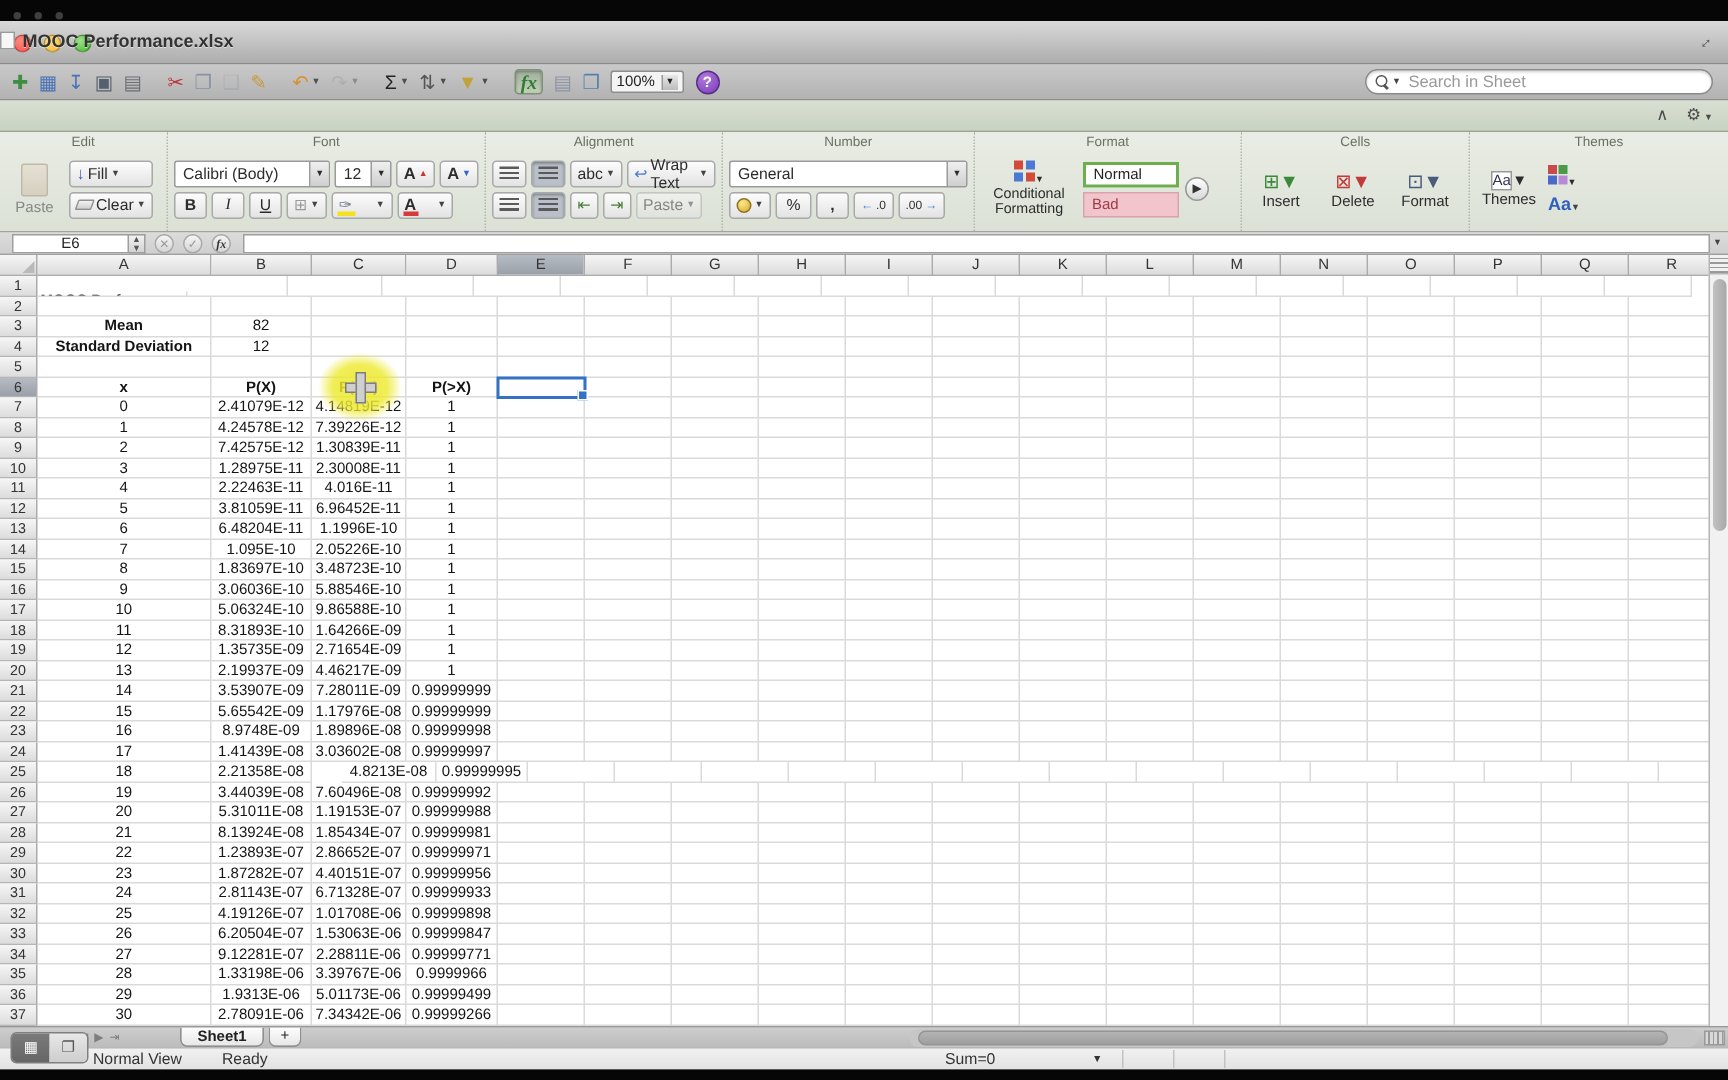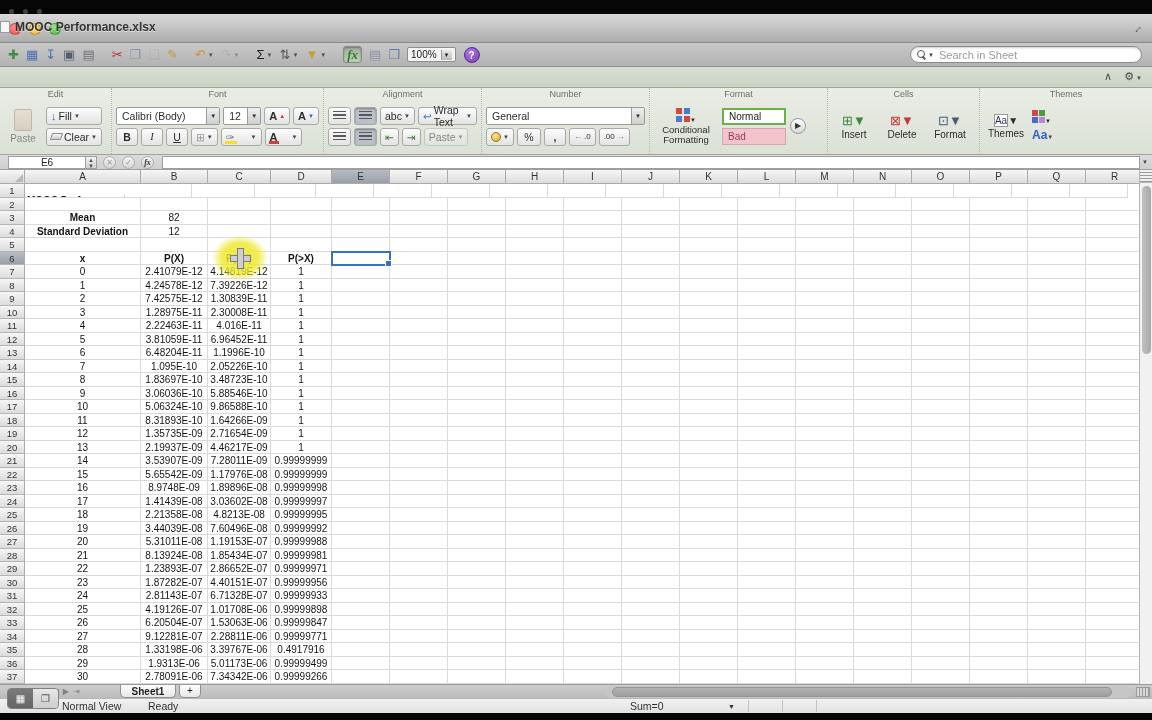"4.8213E-08" div.cell { margin-left: none -> 20px }
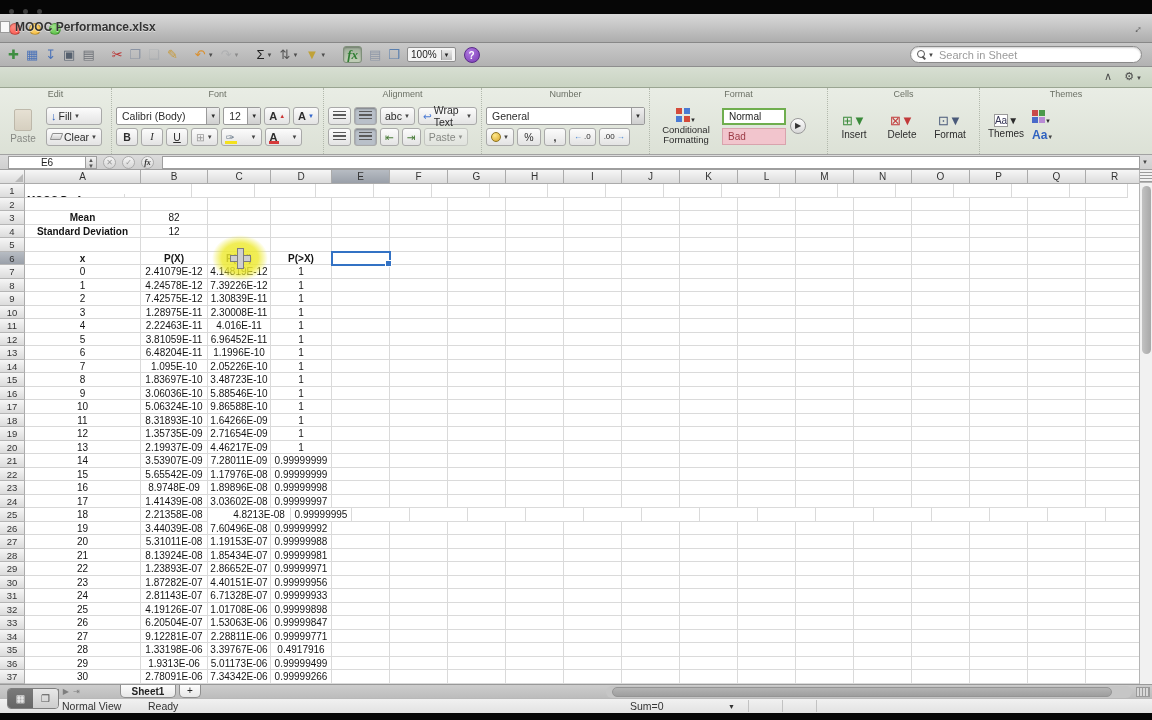"0.4917916" div.cell { text: 0.4917916 -> 0.9999966 }
